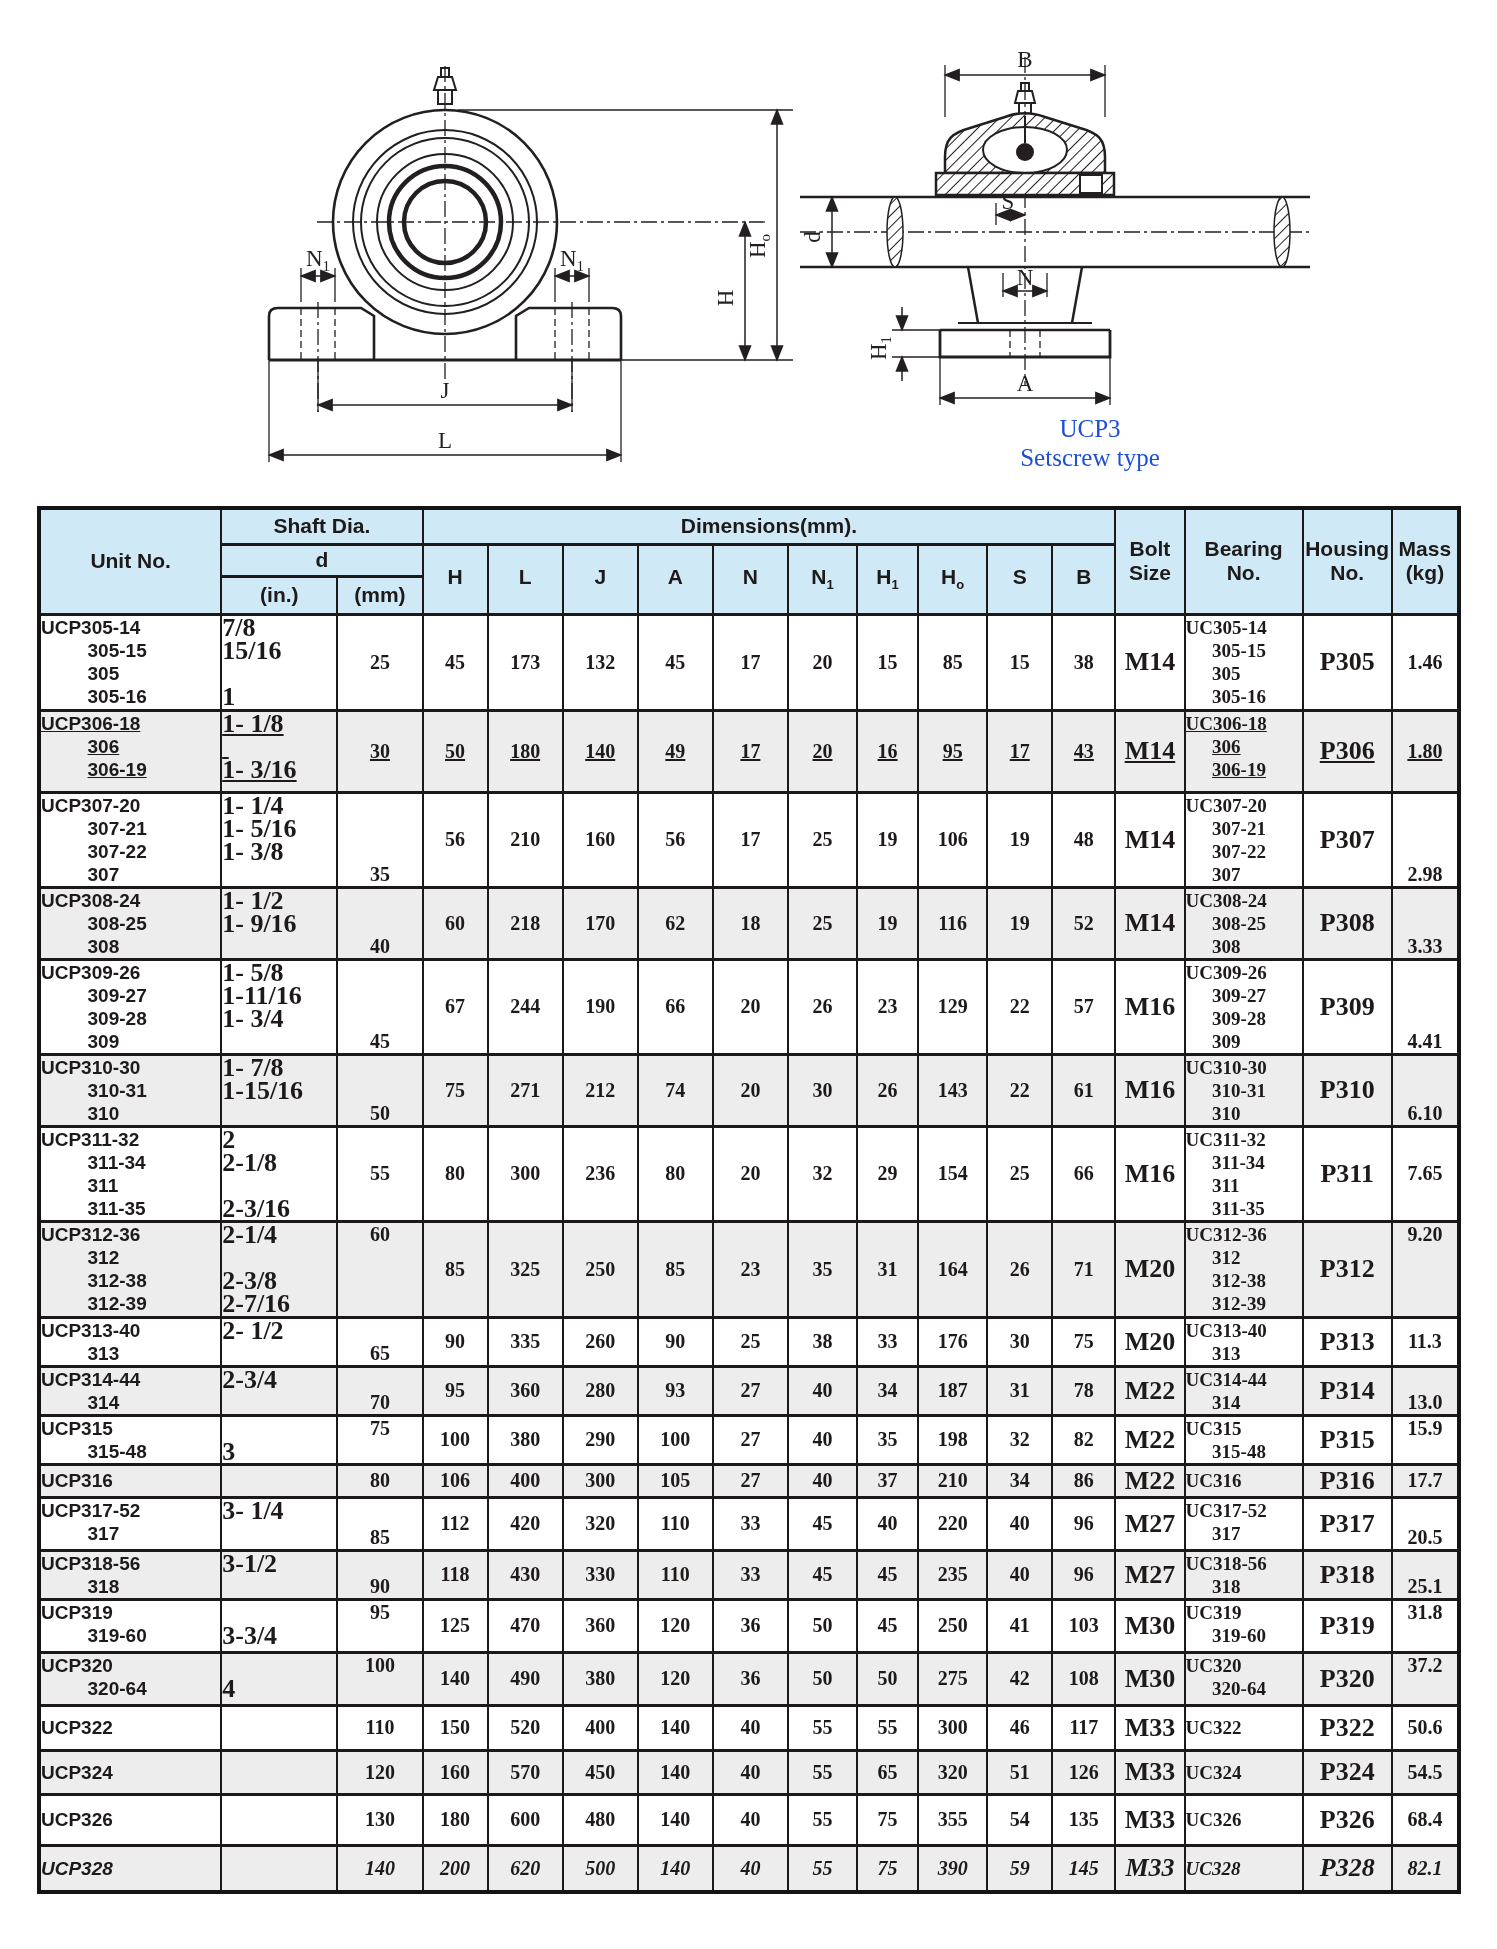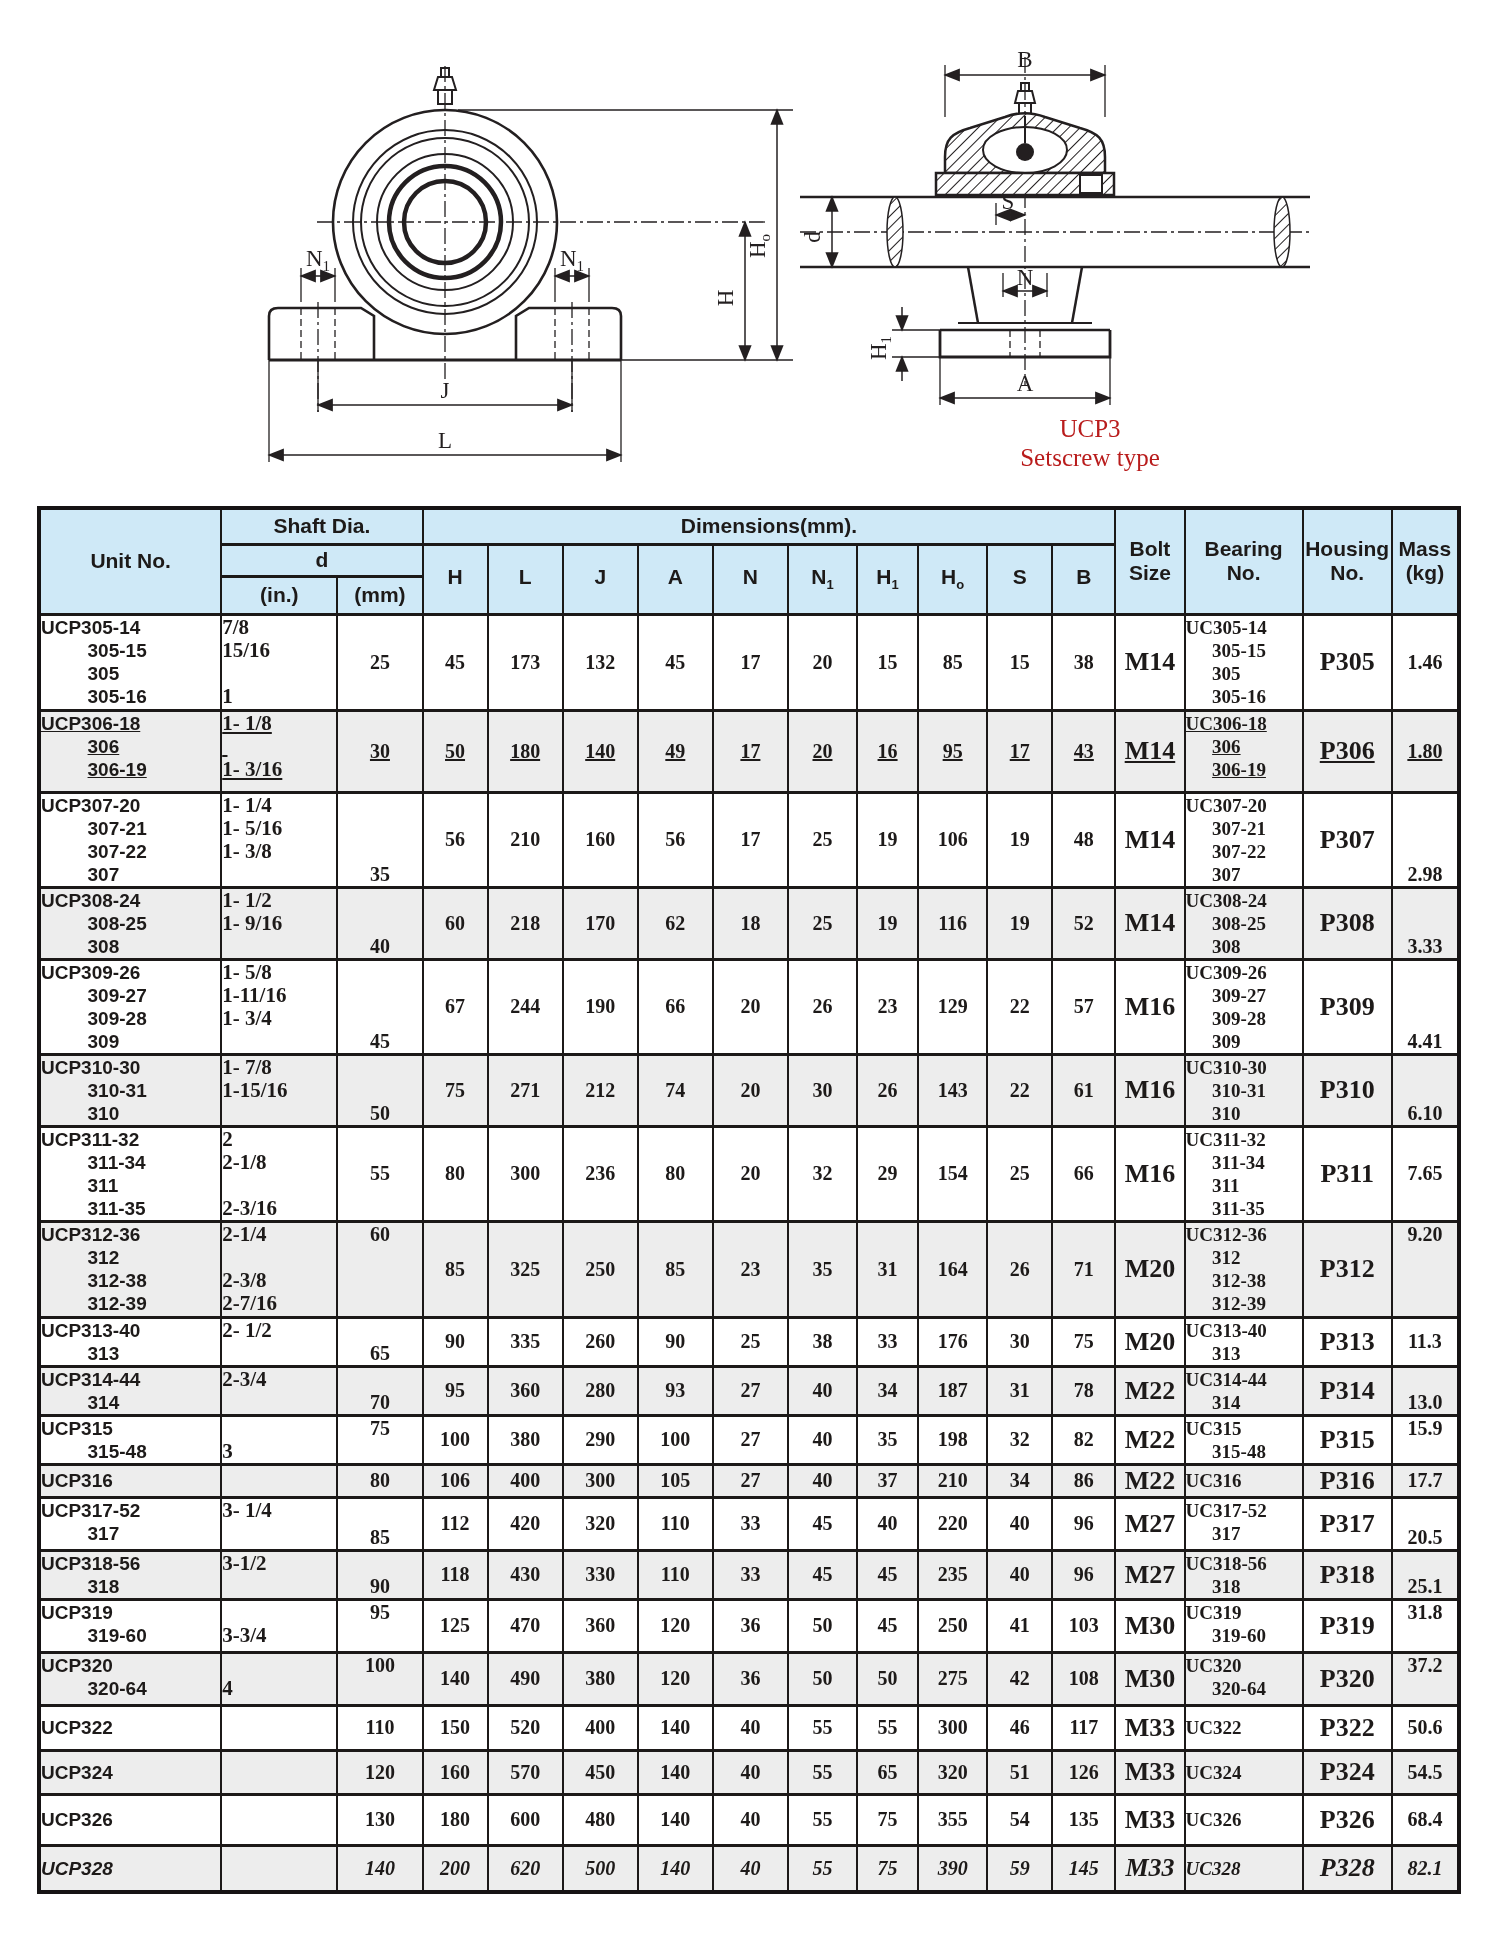"UCP3" div.caption { color: #b91c1c -> #1d4ed8 }
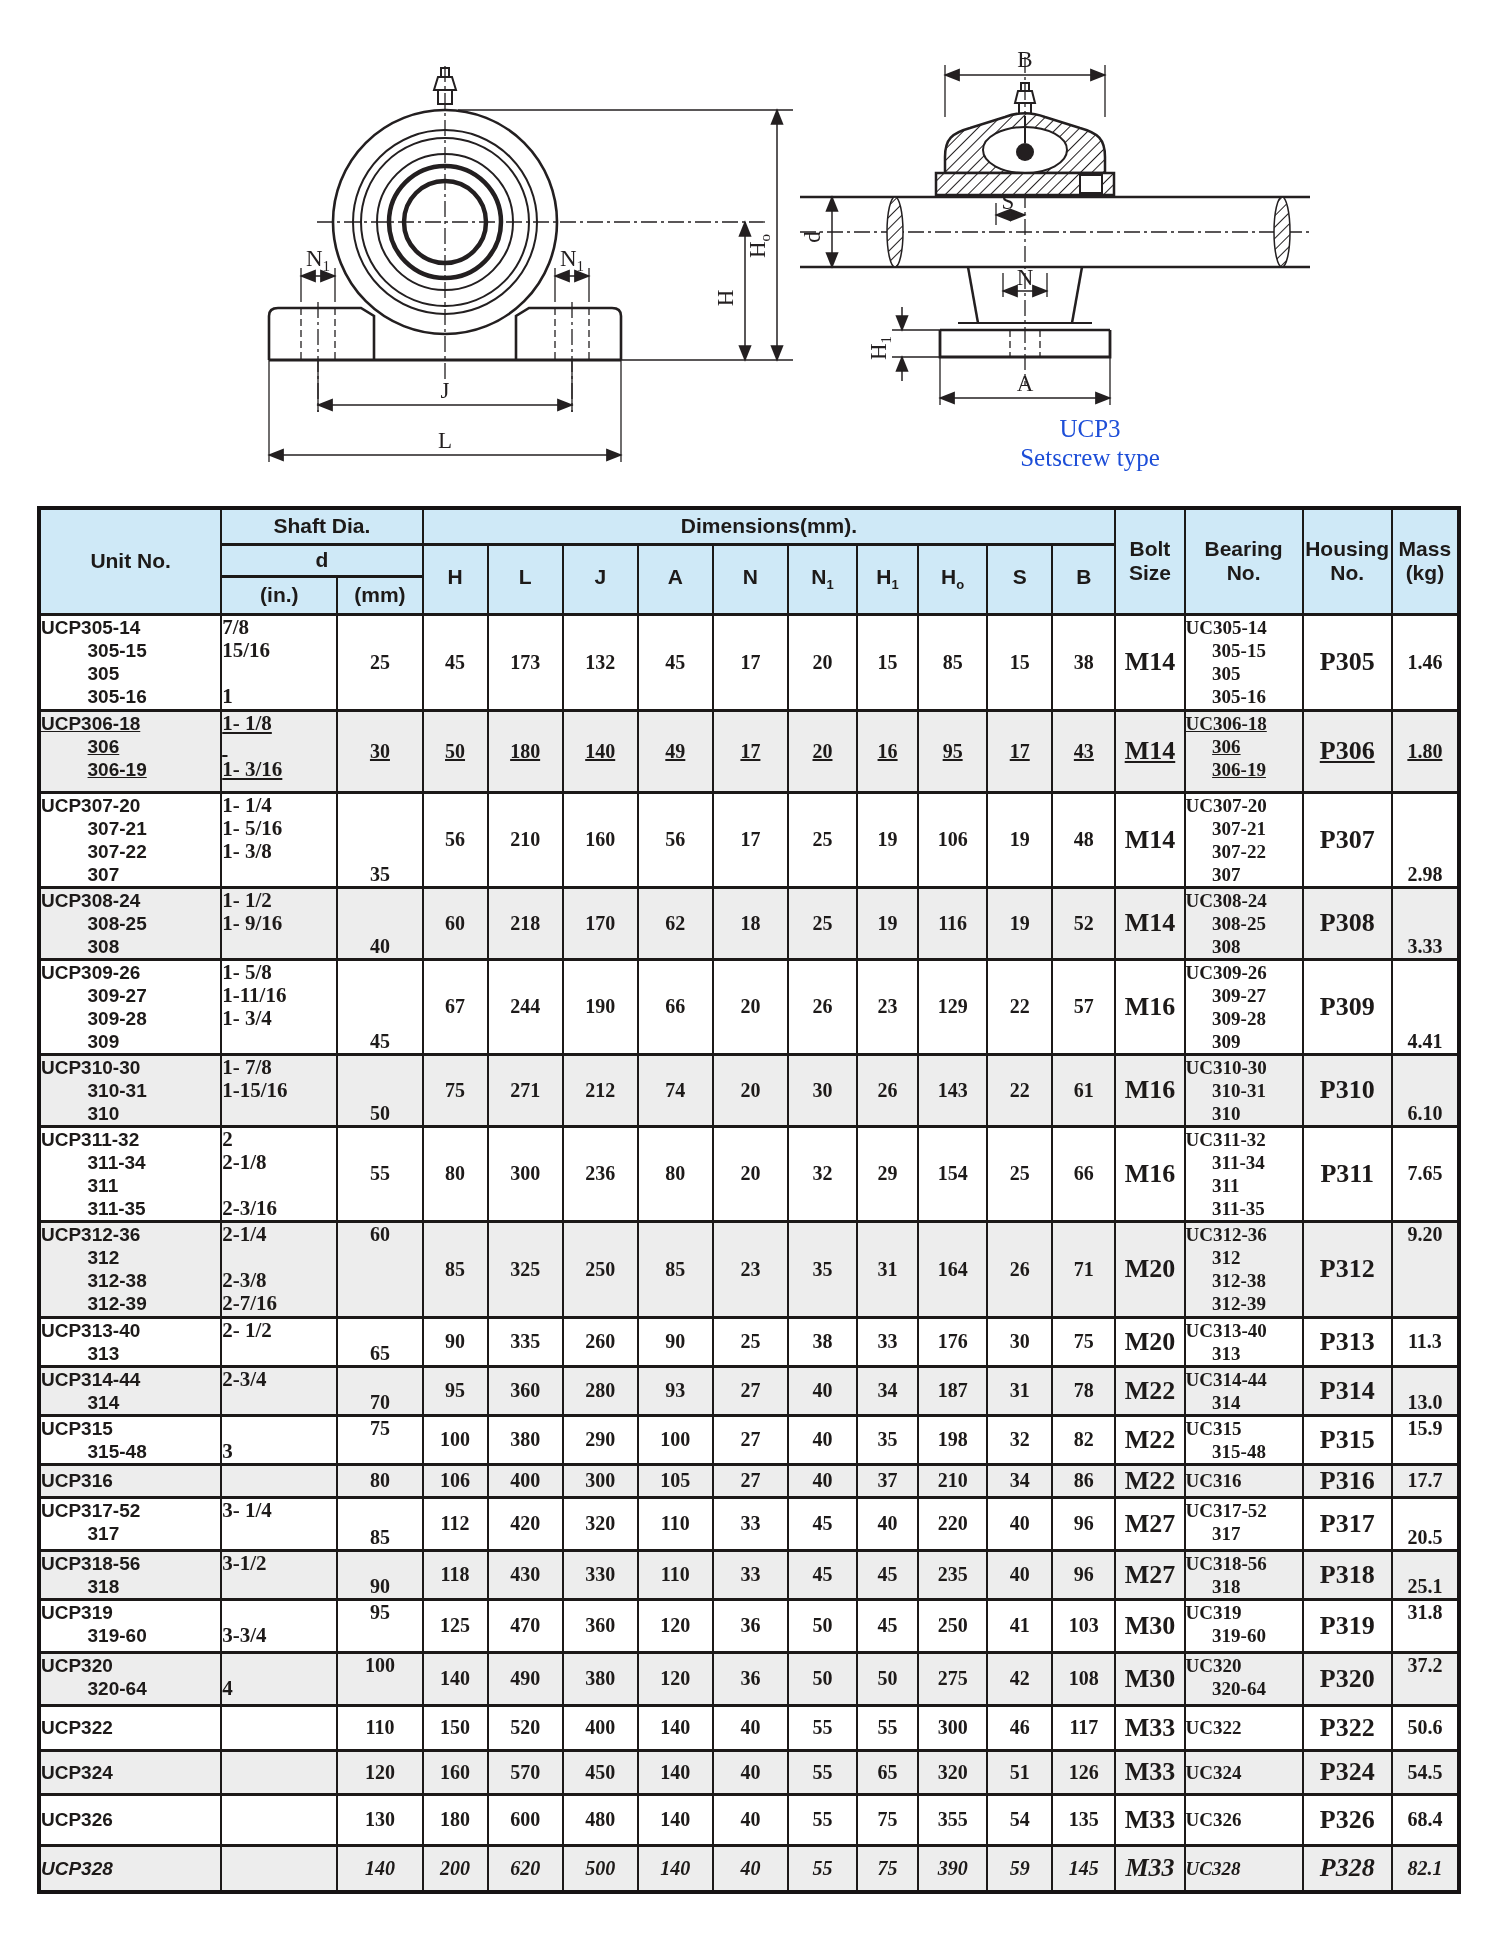"7/8" .c-inch { font-size: 21px -> 26px }
